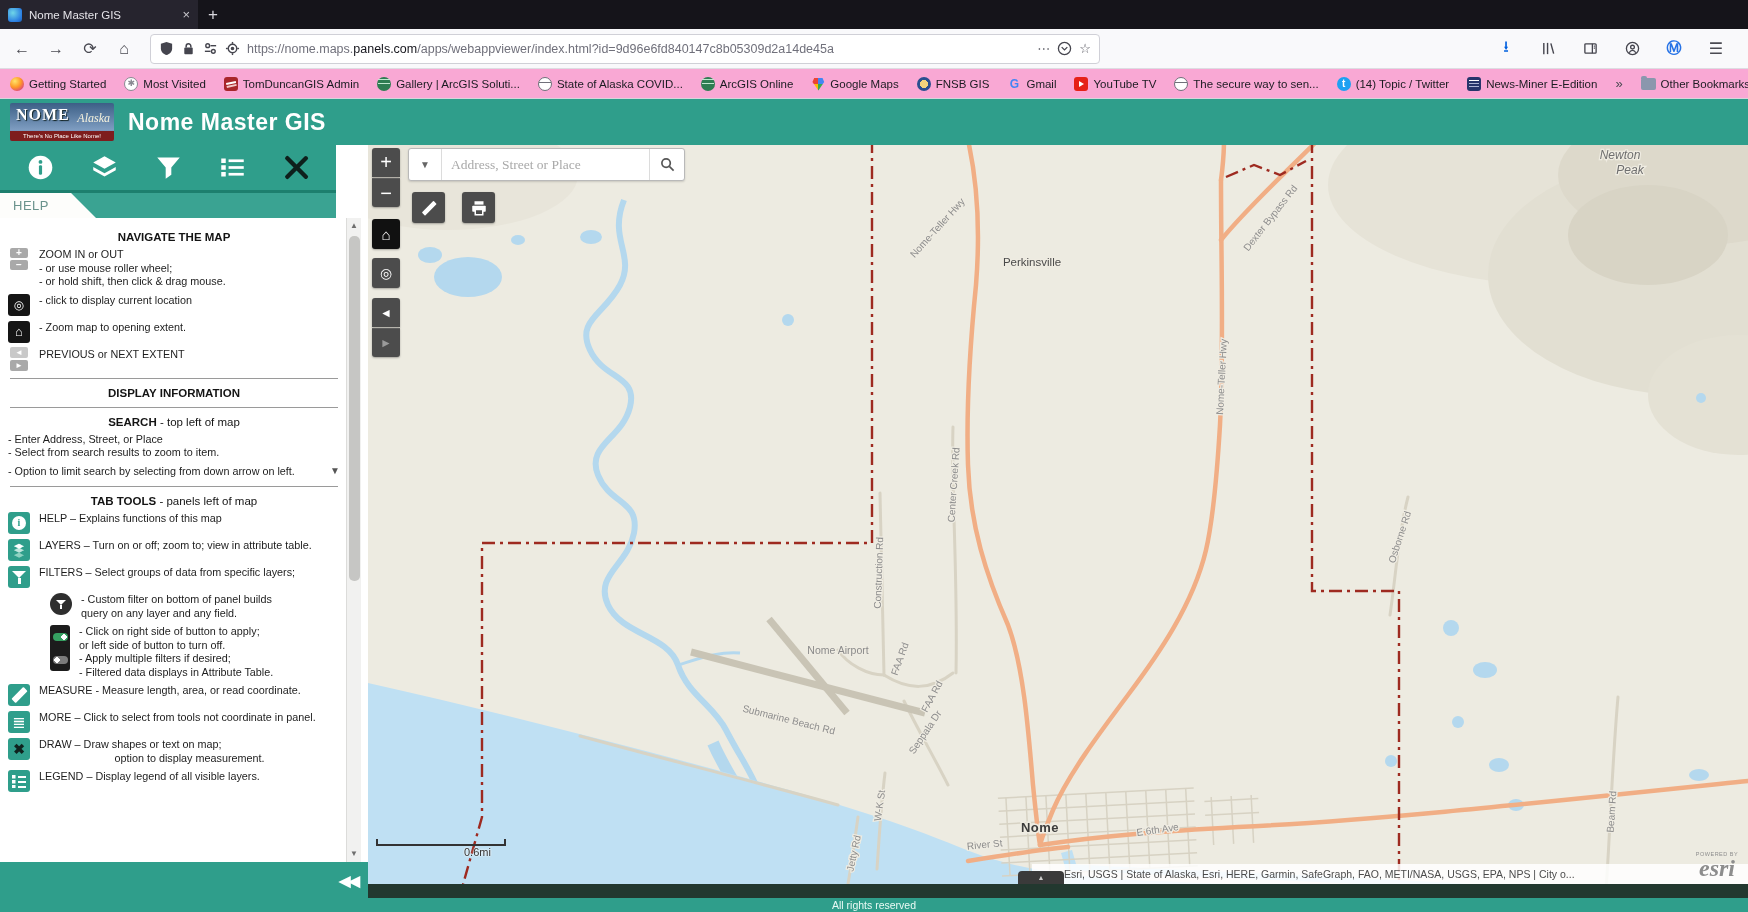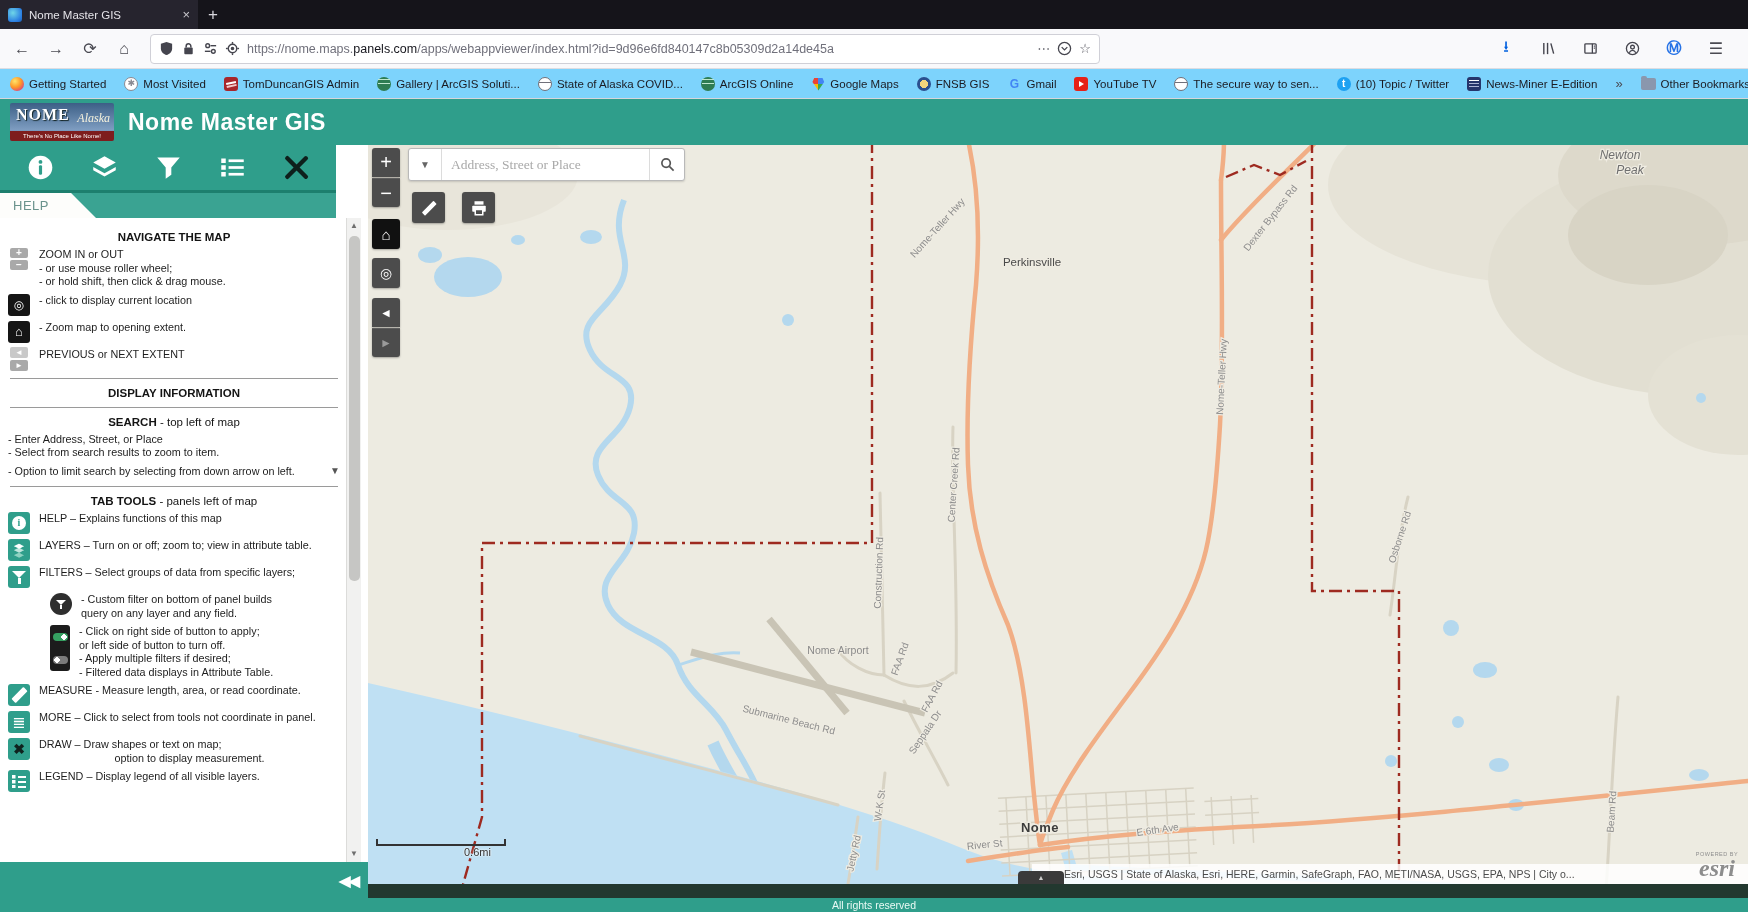"Getting Started" .bookmarksbar { background: #7dd3fc -> #f9a8d4 }
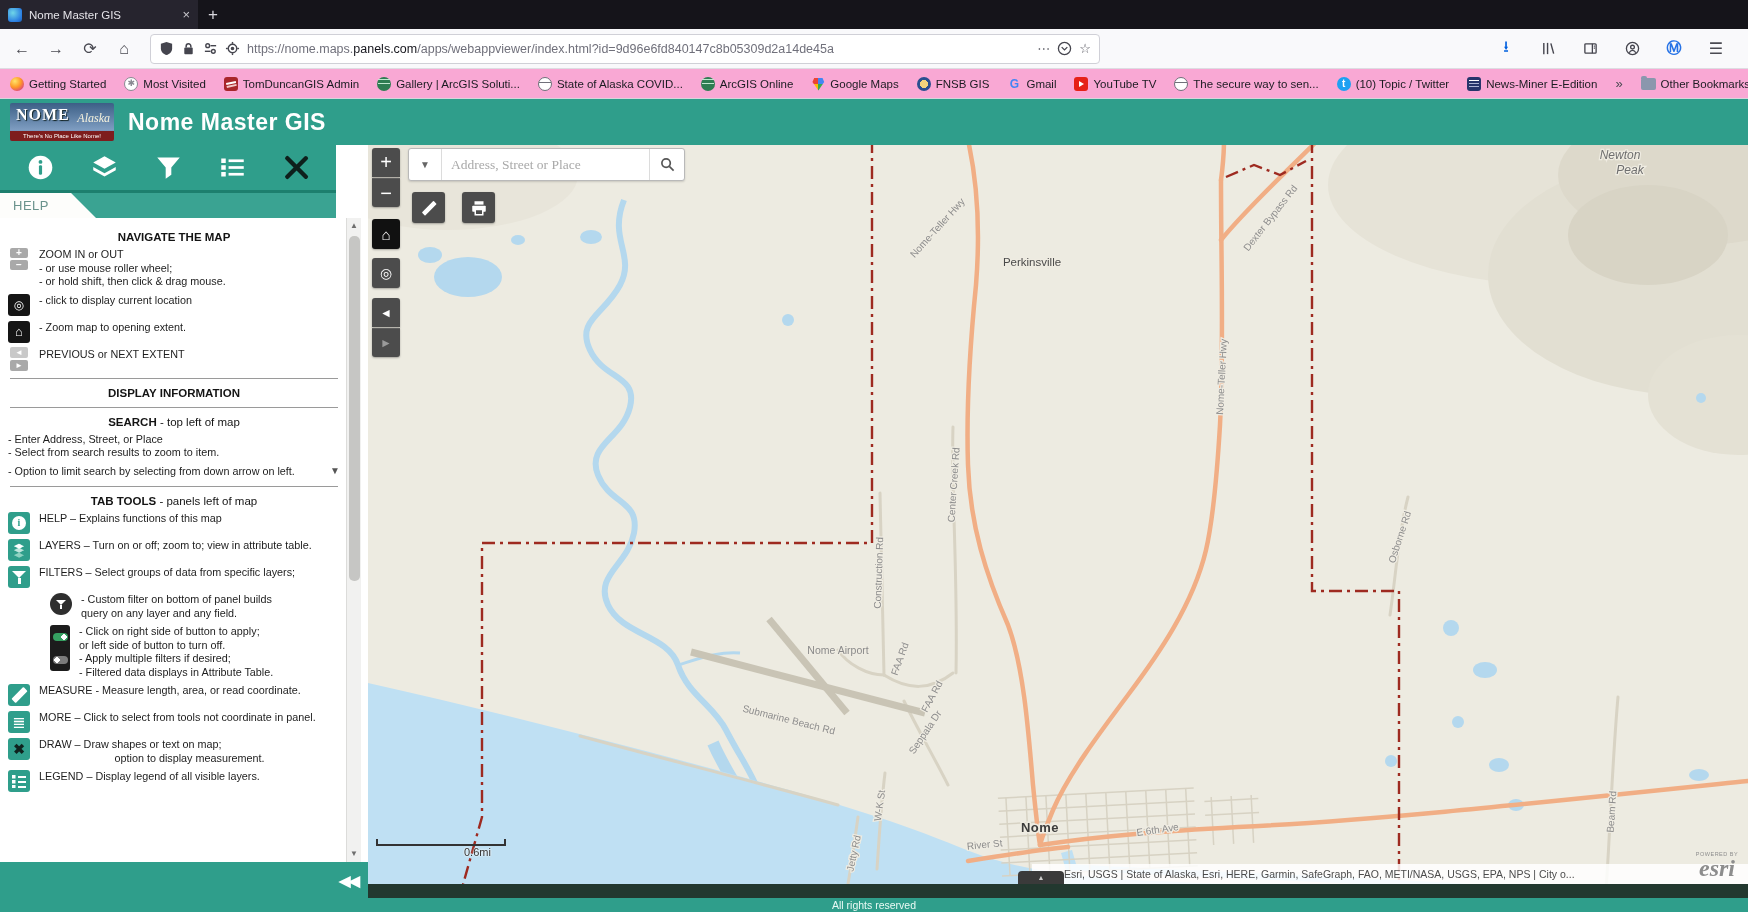"(10) Topic / Twitter" span.bml { text: 10 -> 14 }
